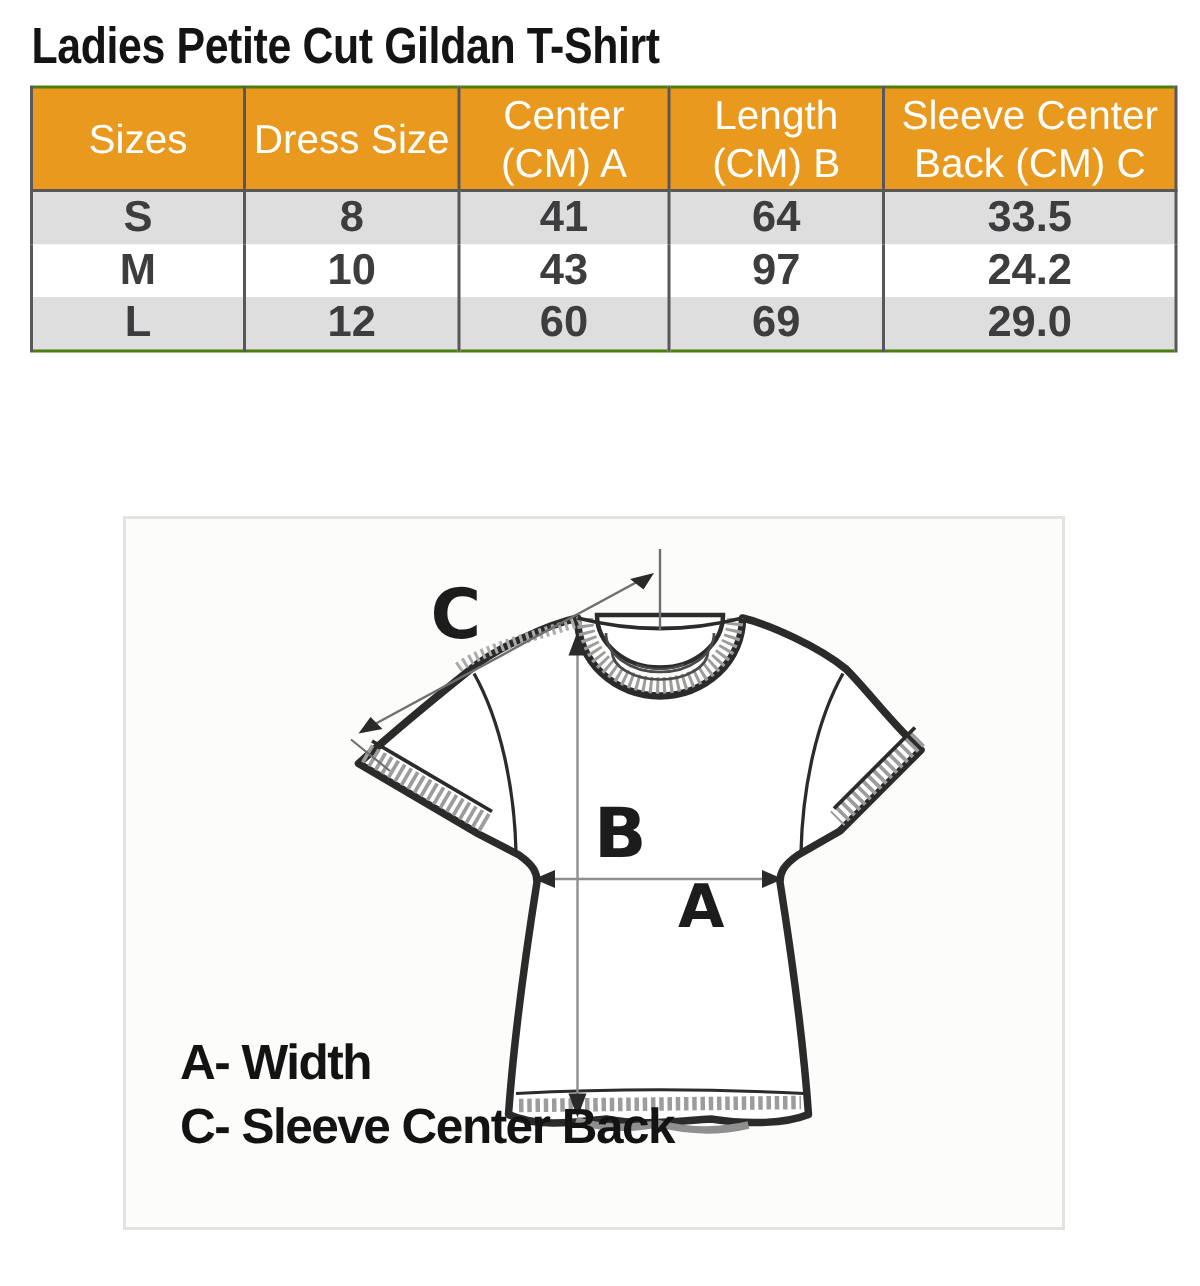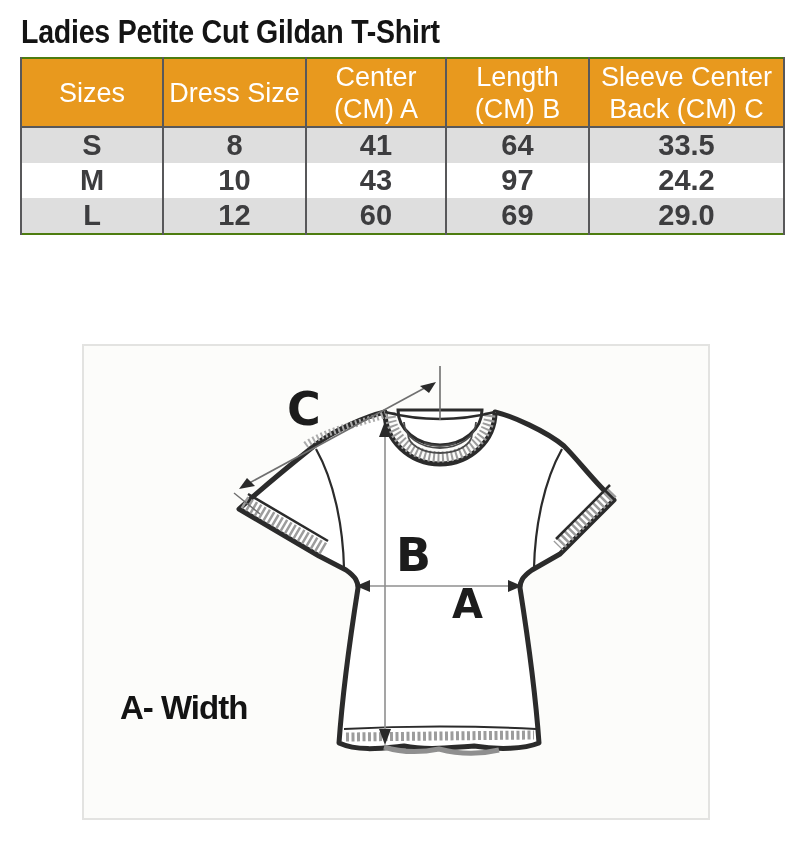"C- Sleeve Center Back" div { html: none -> <div>C- Sleeve Center Back</div> }
